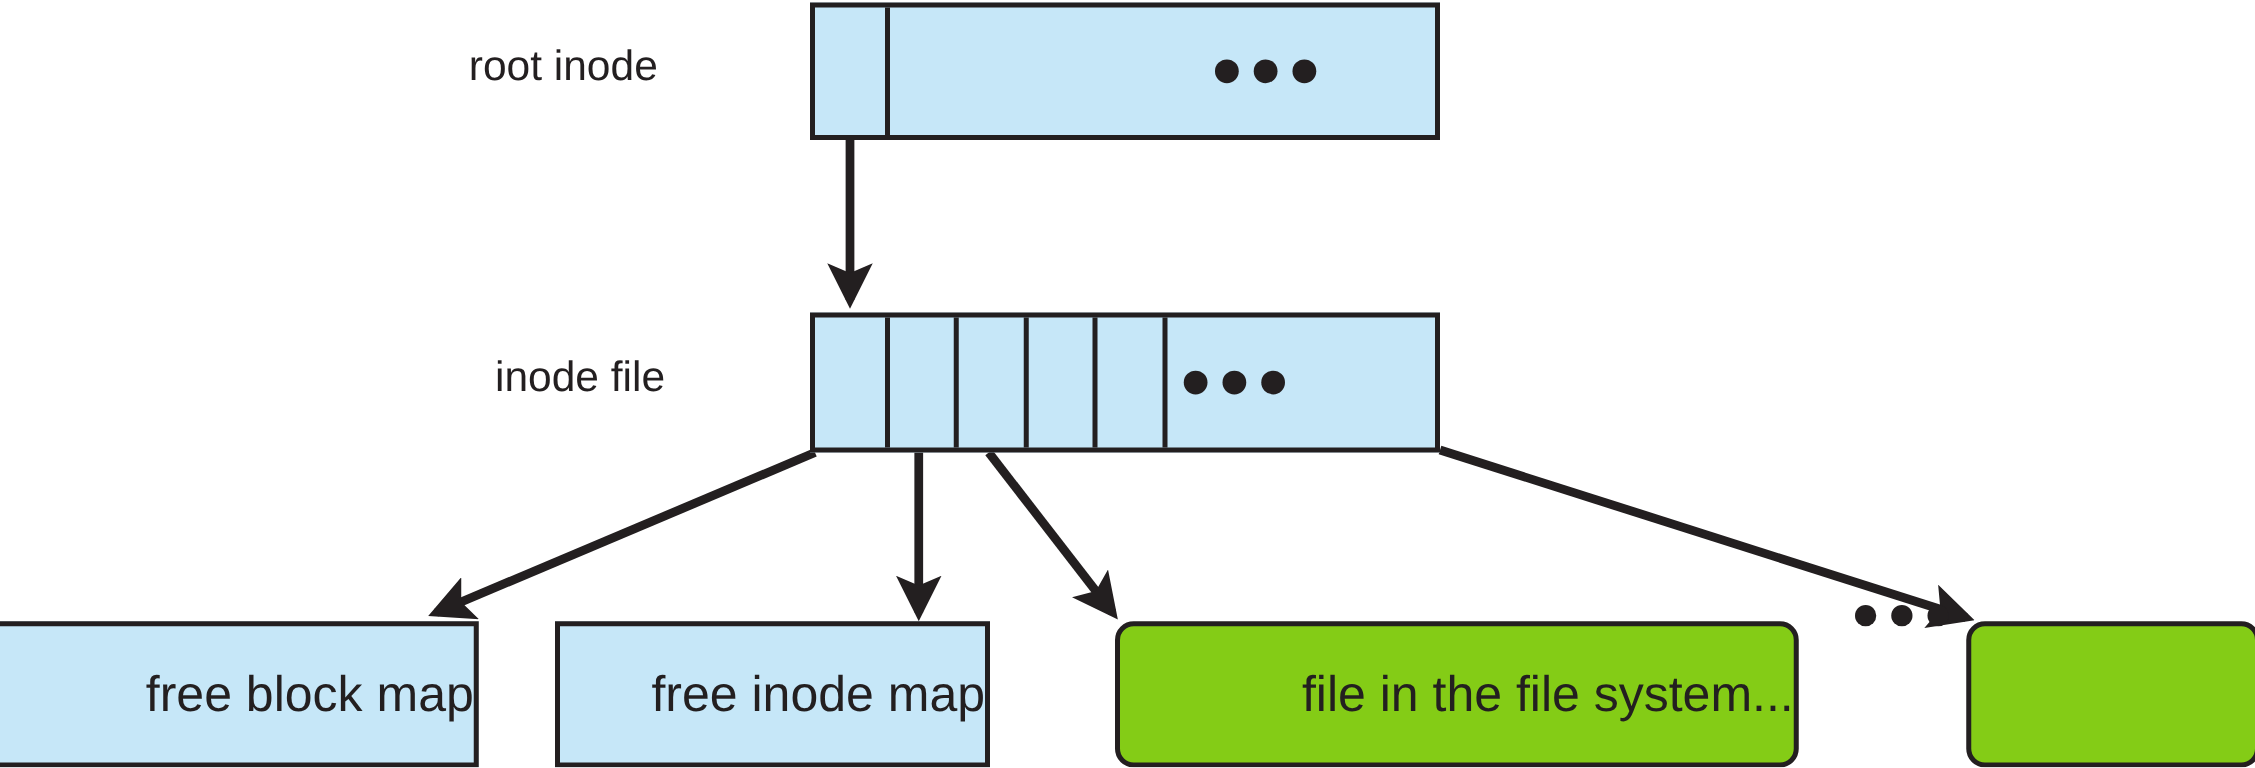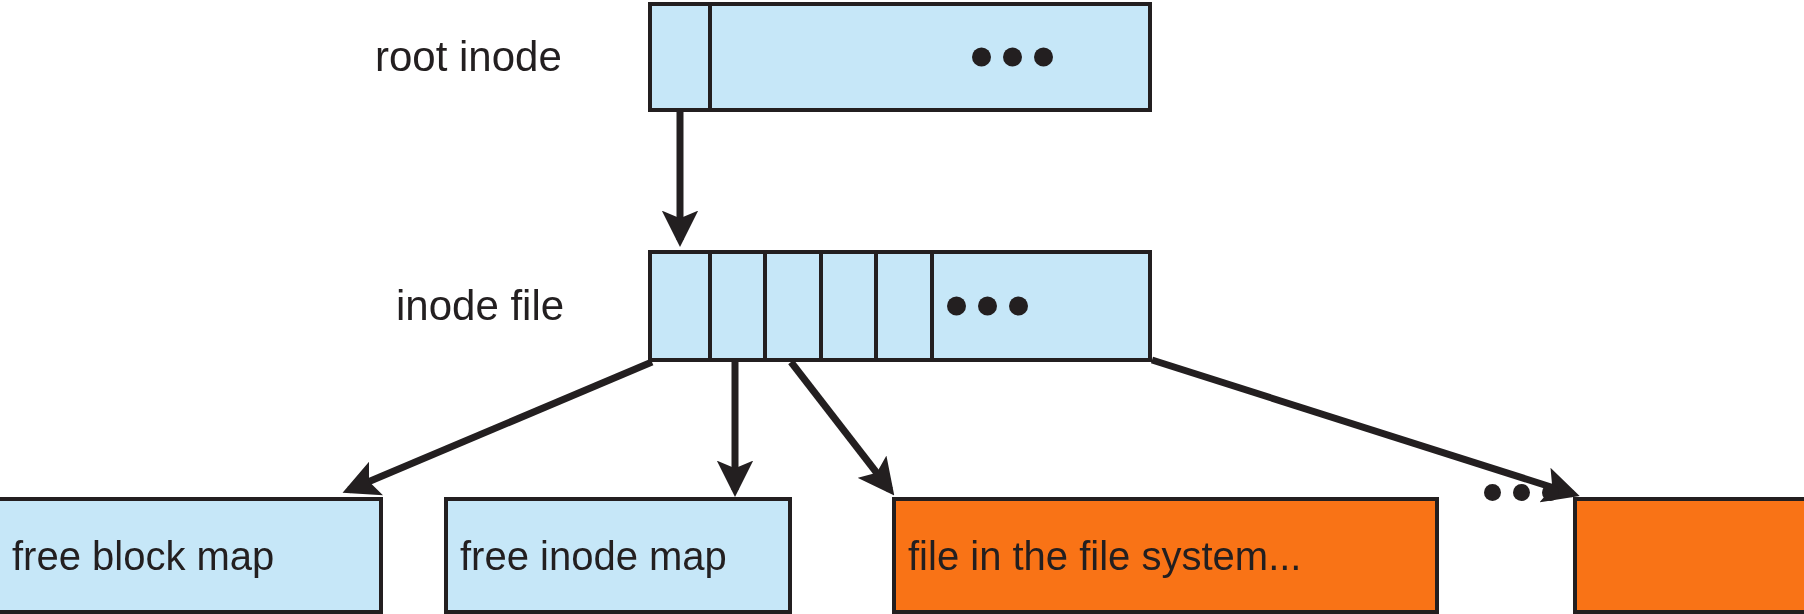"root inode" .node-label { font-size: 42px -> 34px }
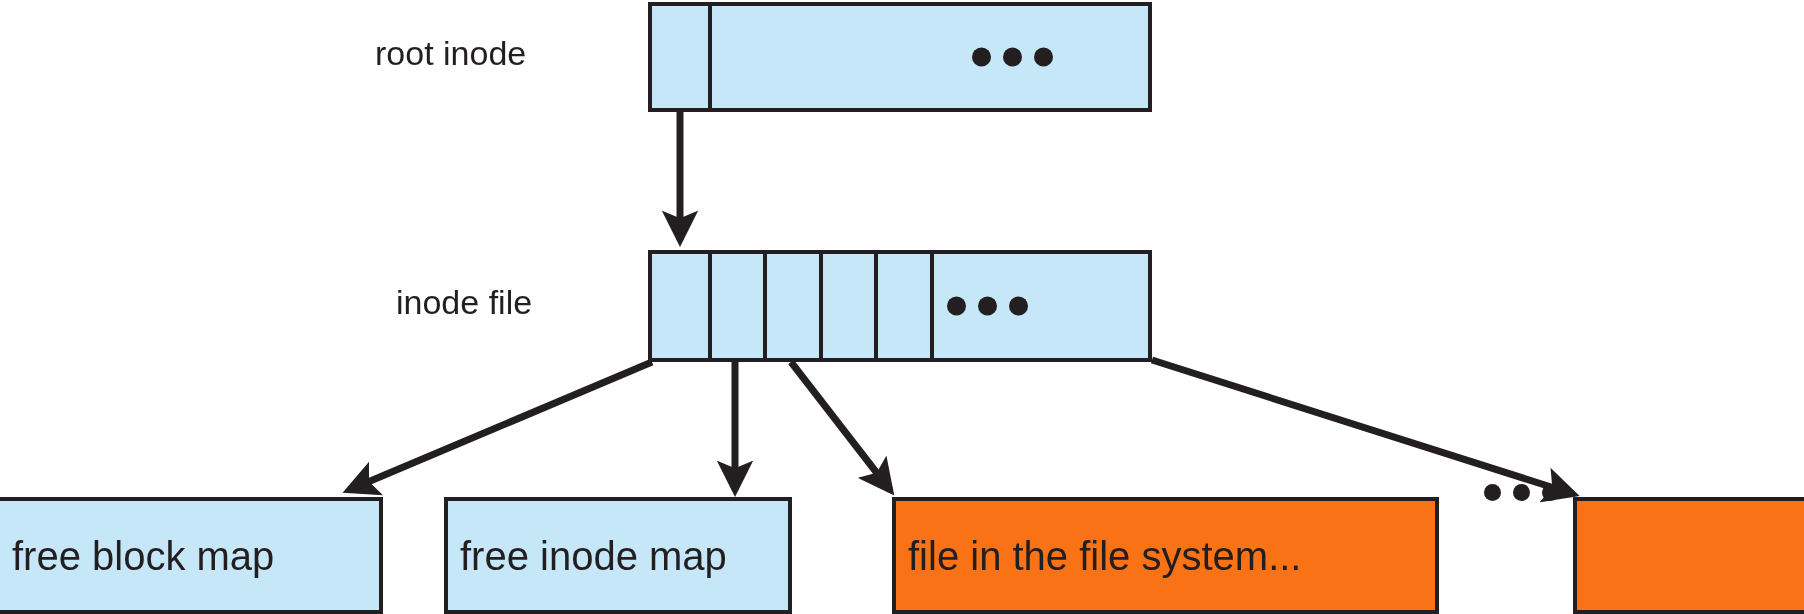"free block map" .box-label { padding-left: 12px -> none; text-align: left -> right }
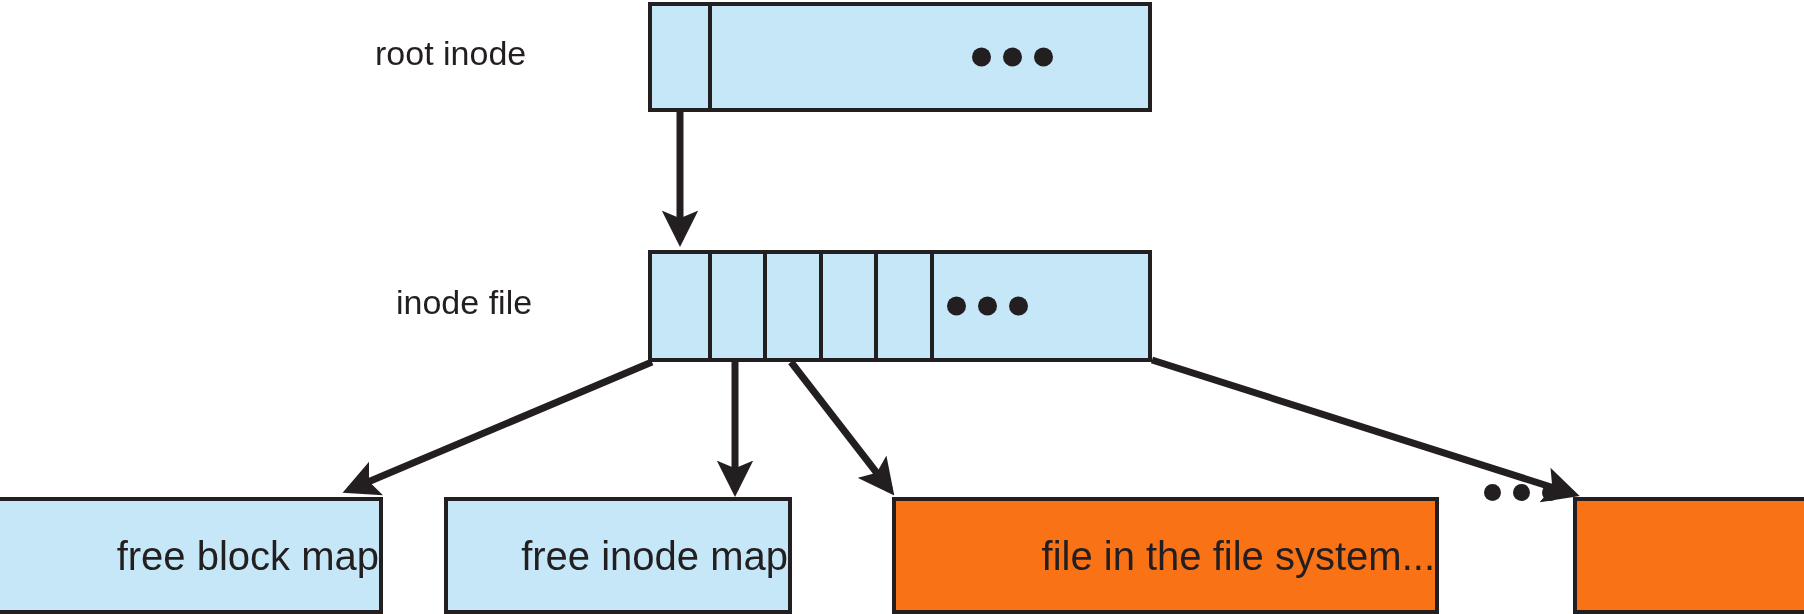"file in the file system..." .box-gray { background: #f97316 -> #84cc16; border-radius: none -> 15px }
